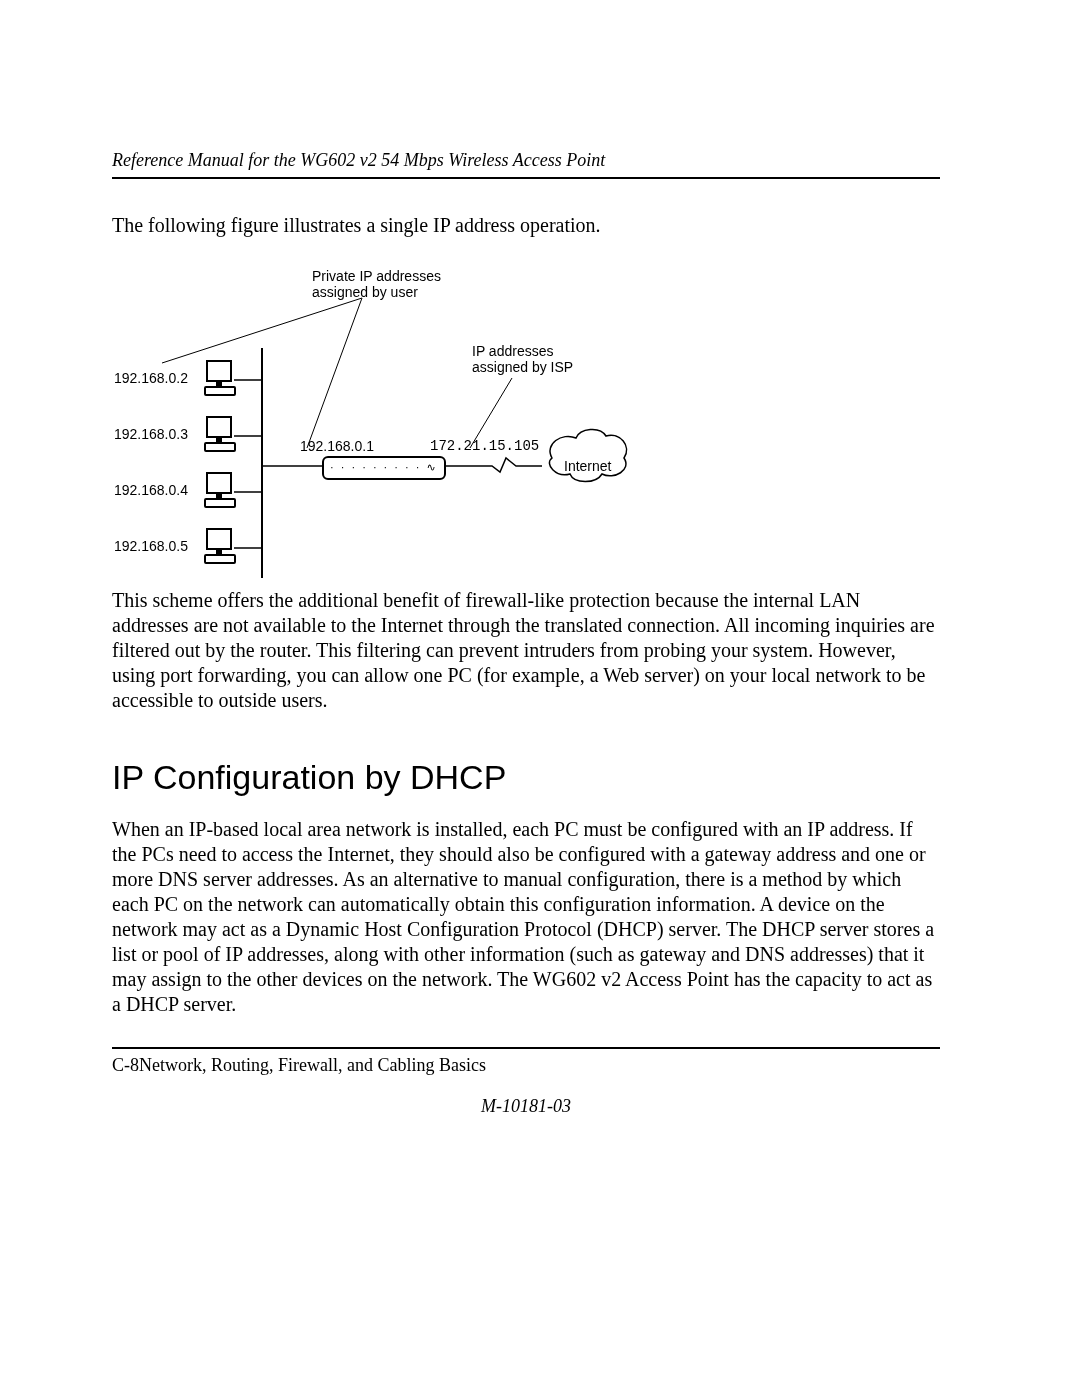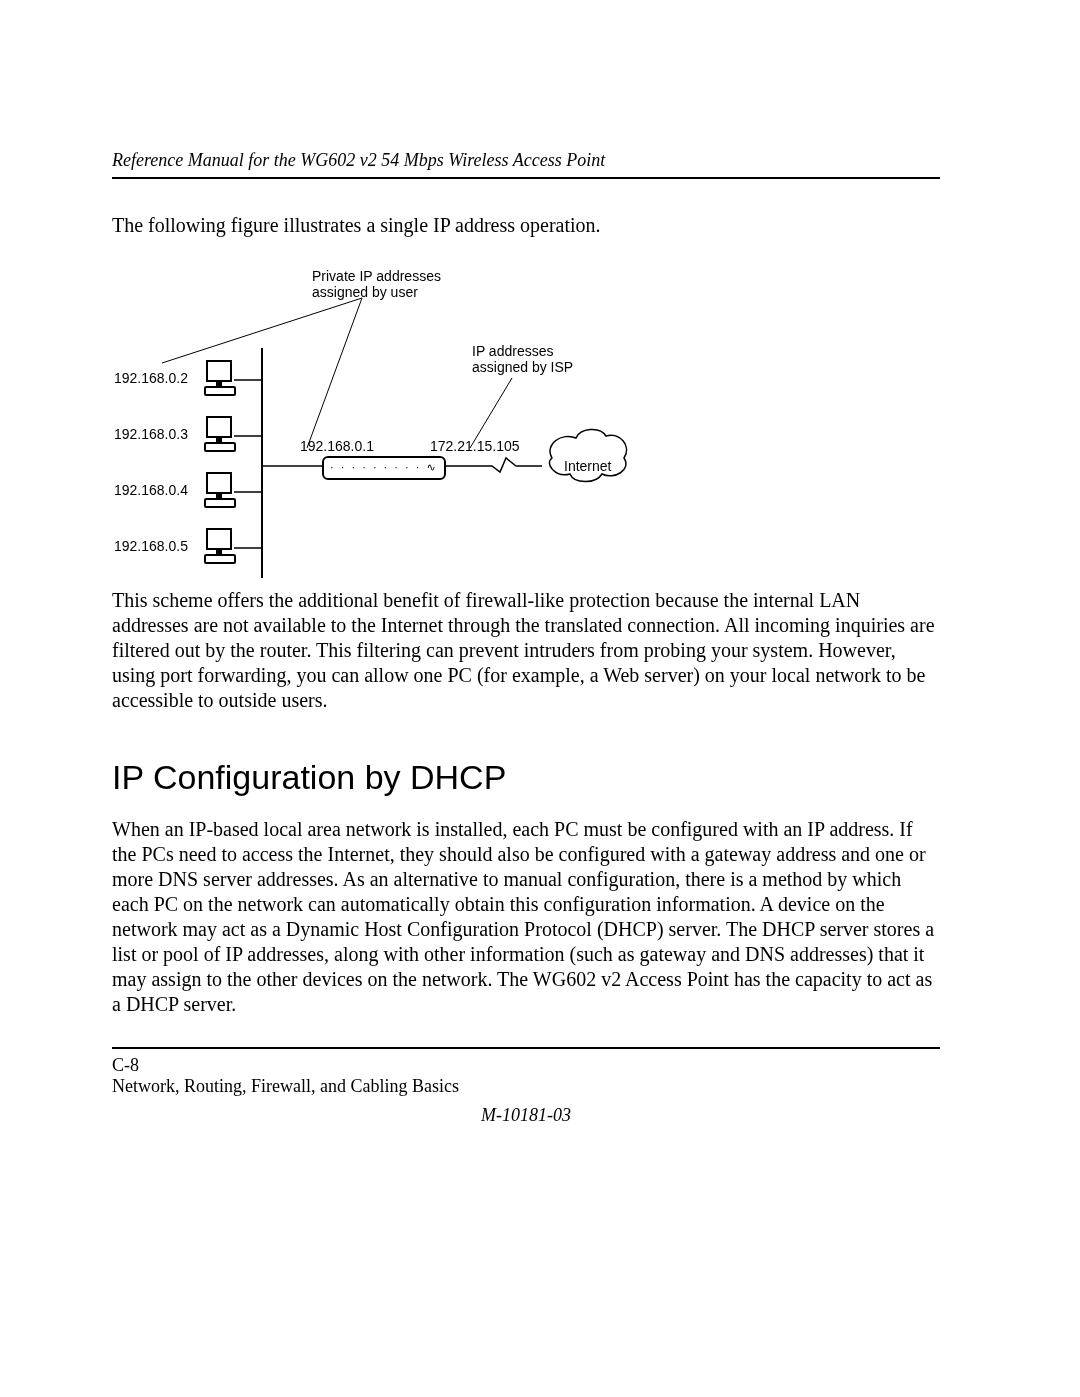"172.21.15.105" div.ip-label { font-family: none -> Liberation Mono, monospace }
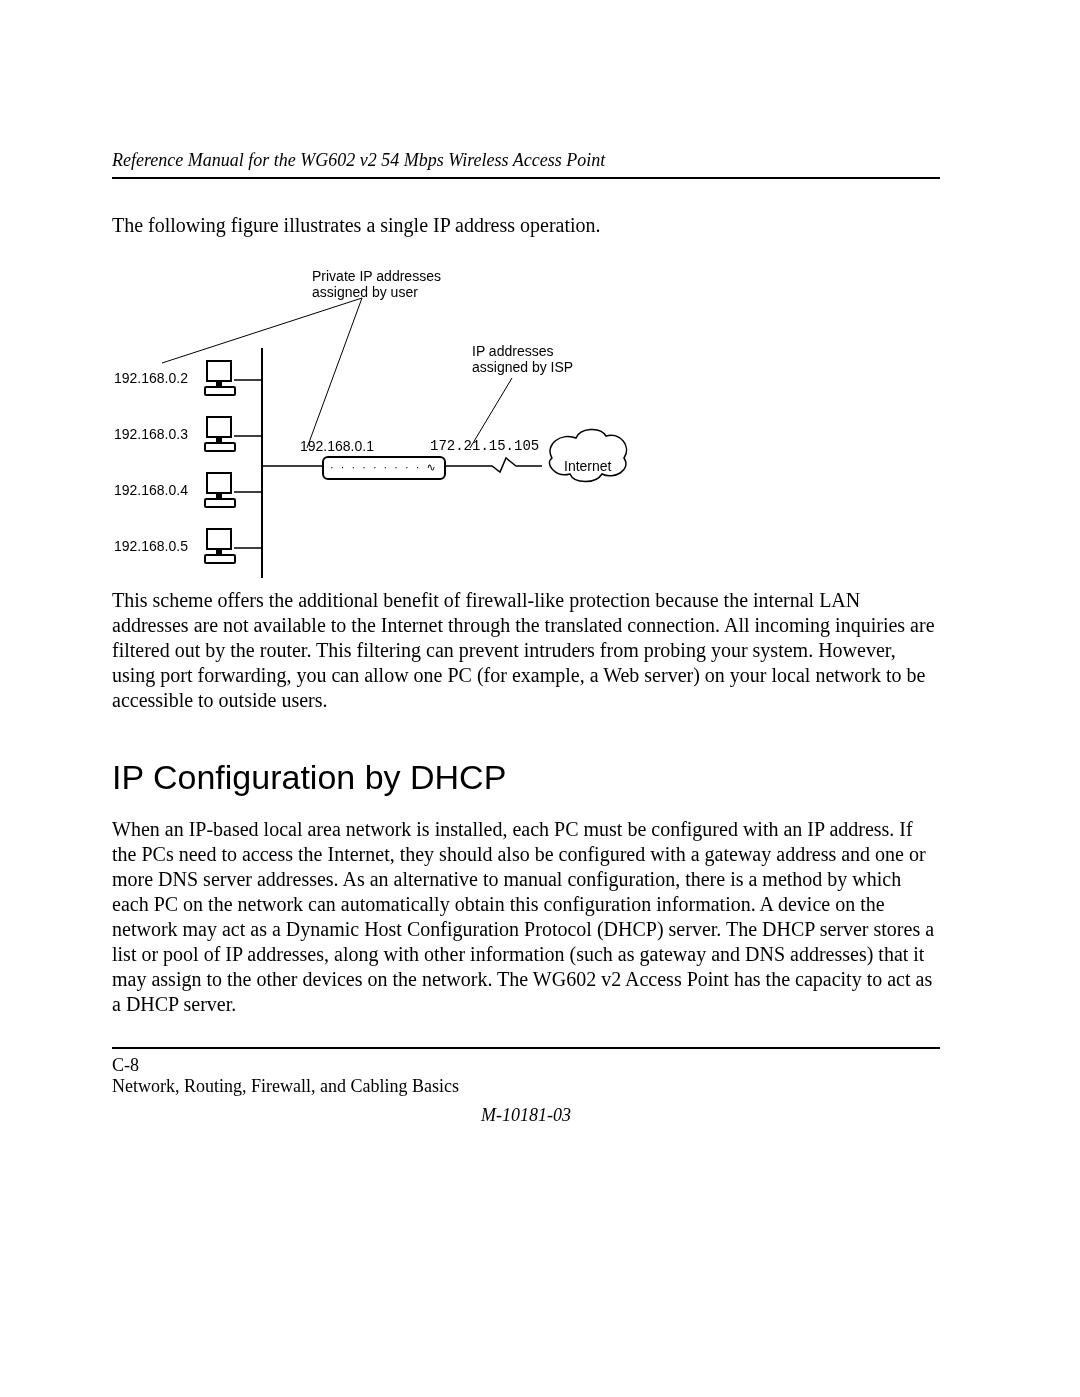"C-8" .footer-row { flex-direction: column -> none; justify-content: space-between -> none }
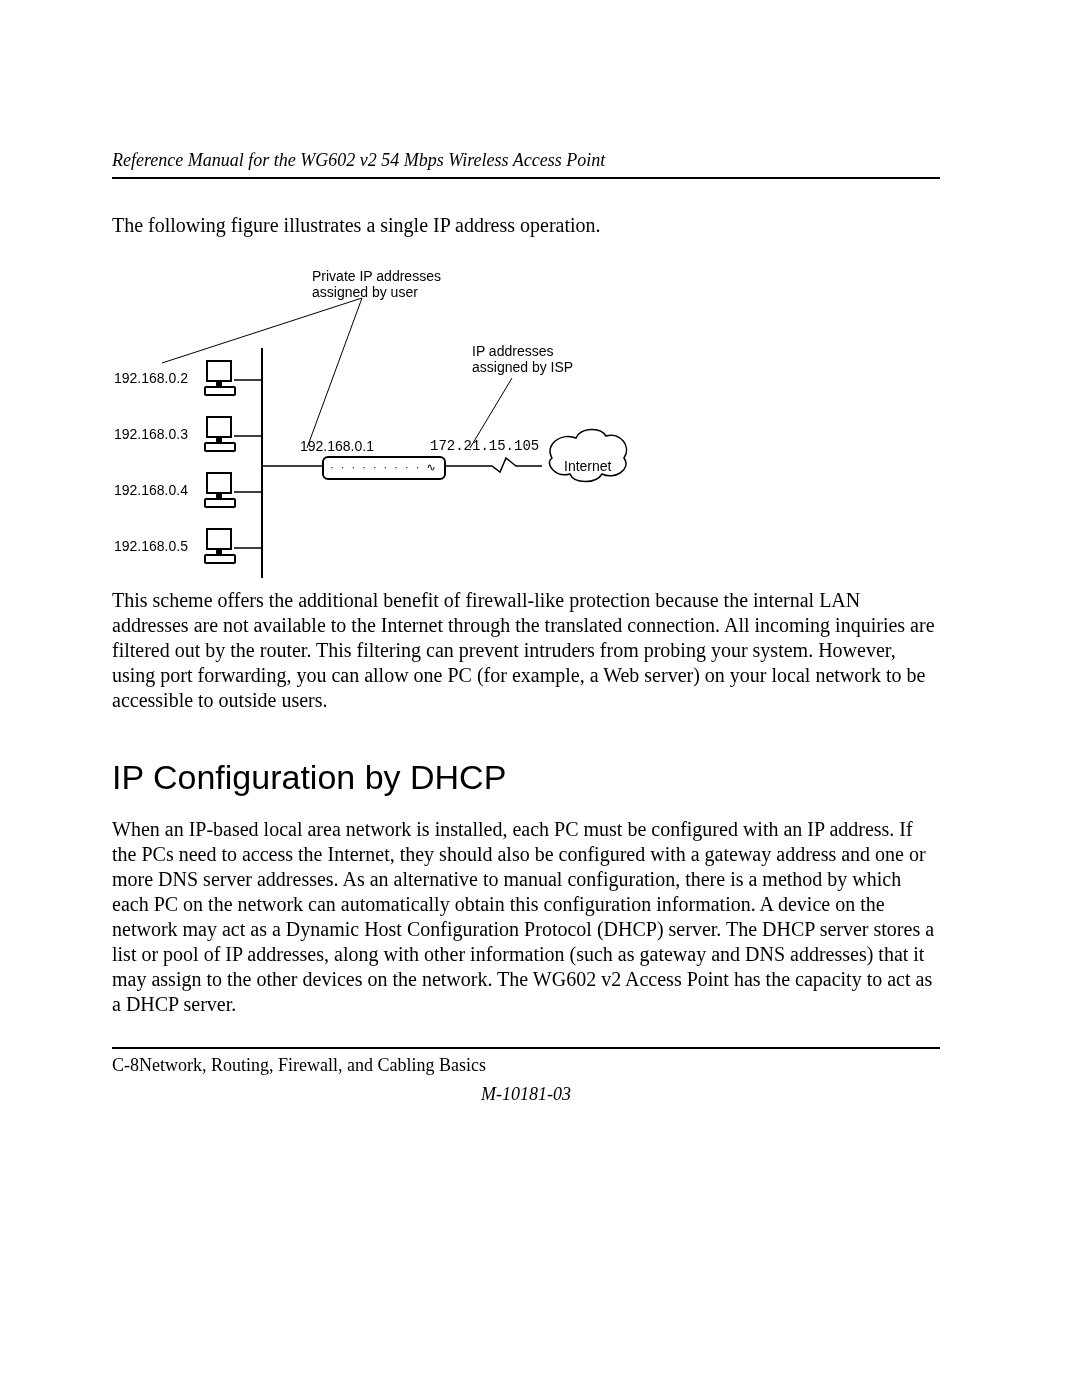"M-10181-03" .docnum { margin-top: 8px -> 20px }
